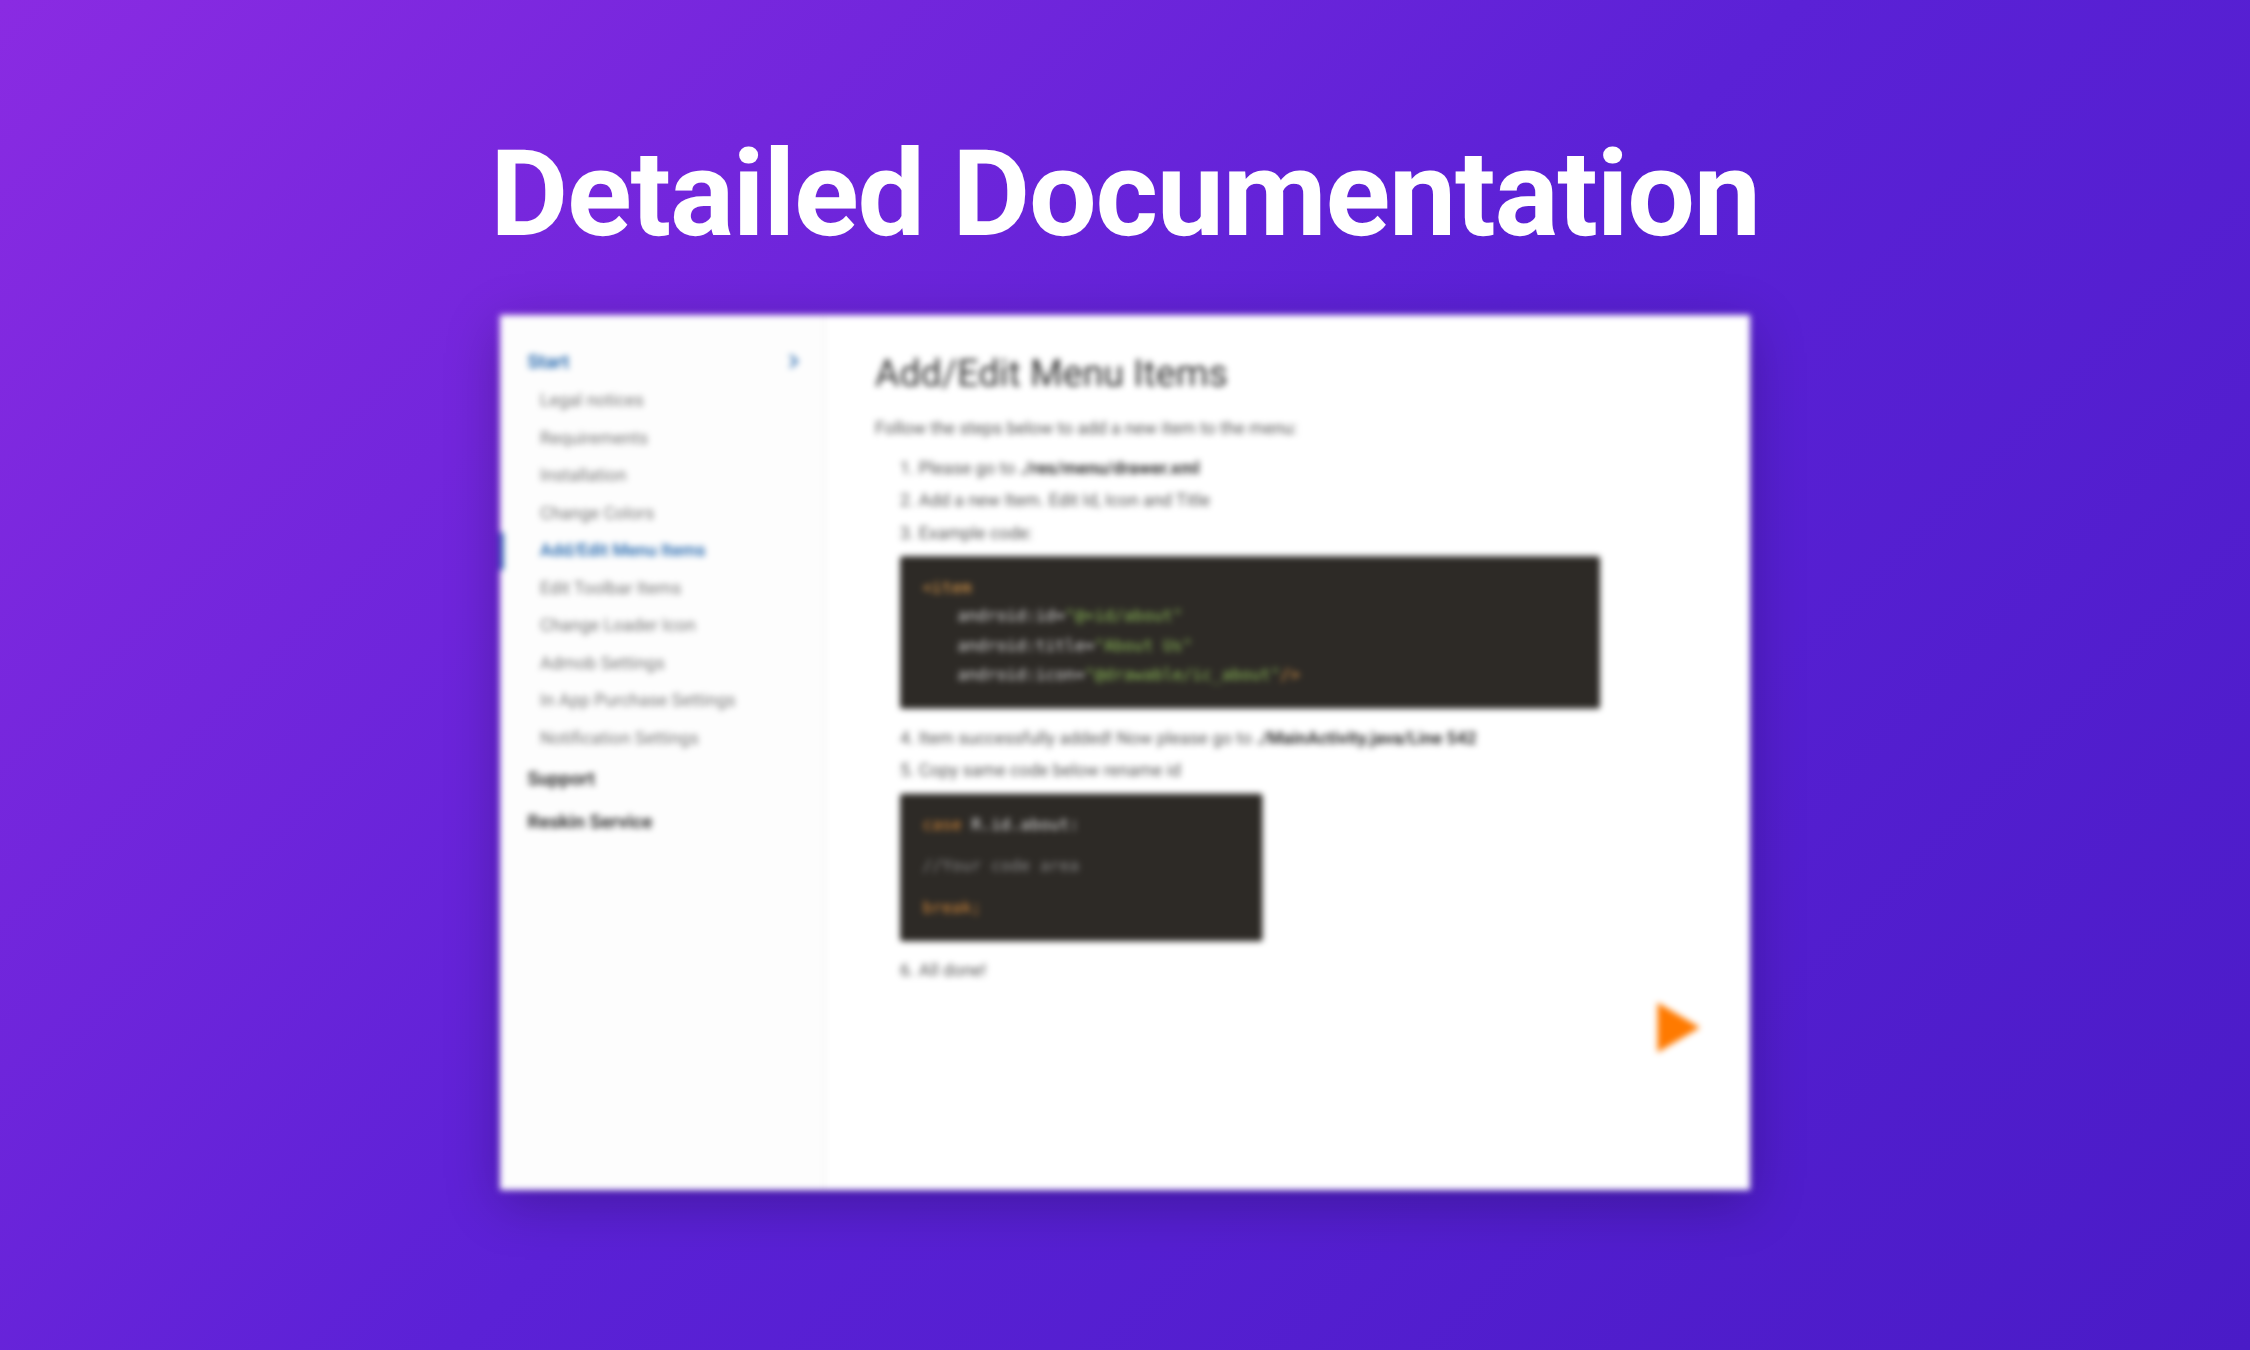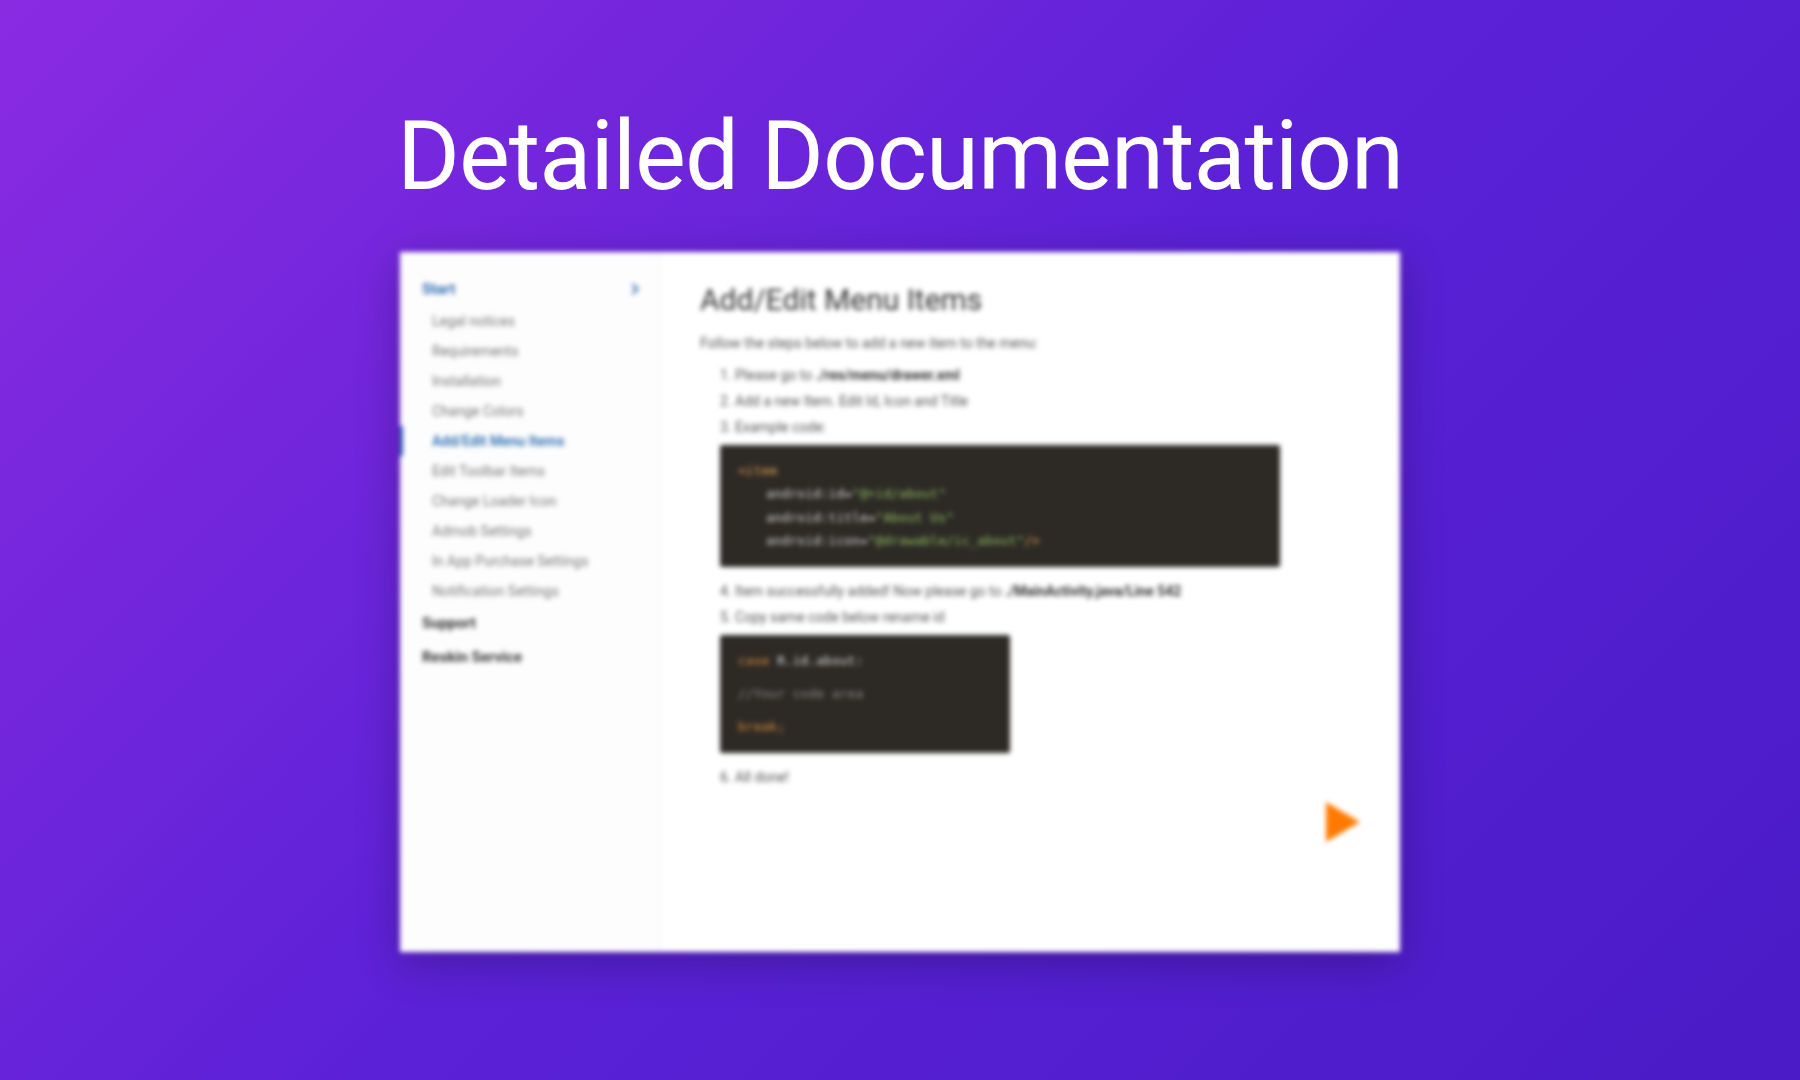"Detailed Documentation" .hero-title { font-weight: 400 -> 700 }
